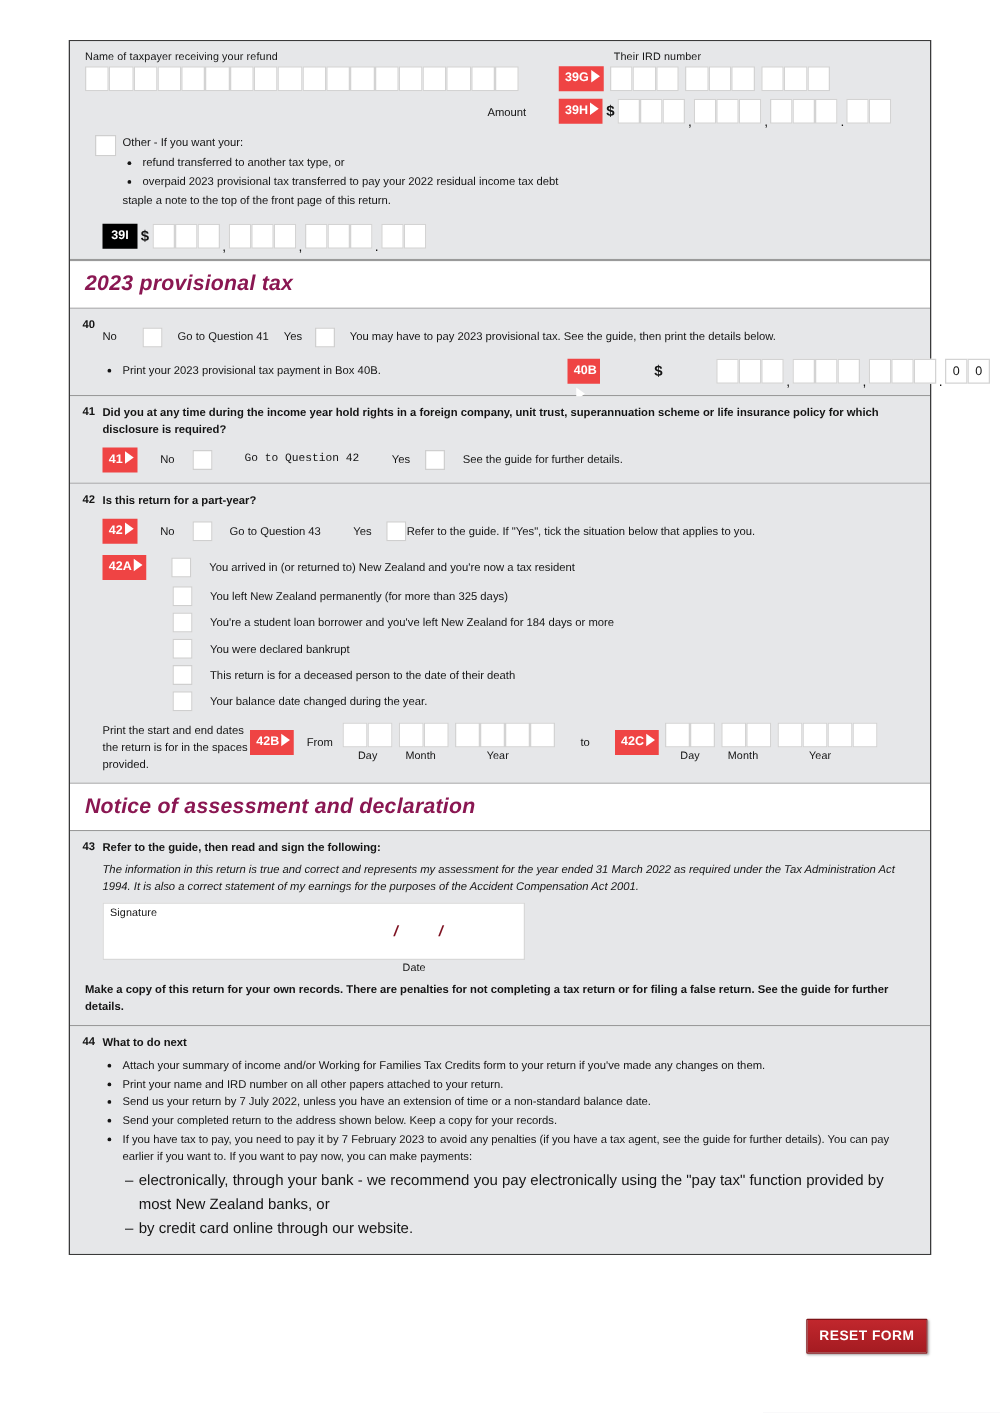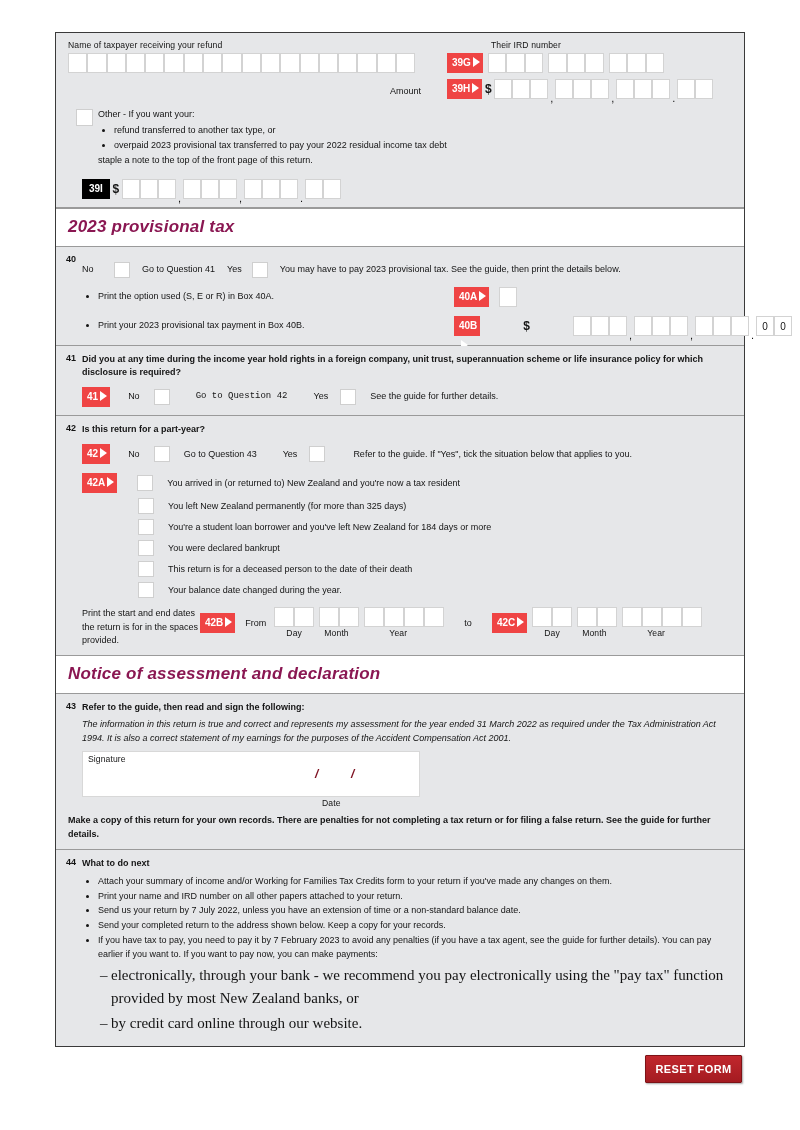"Print the option used (S," div.row { html: <div> <div> <ul> <li>Print the option used (S, E or R) in Box 40A.</li> </ul> </div> <div> <span><span>40A</span><span></span></span> <span></span> <span></span> <span></span> </div> </div> -> none }
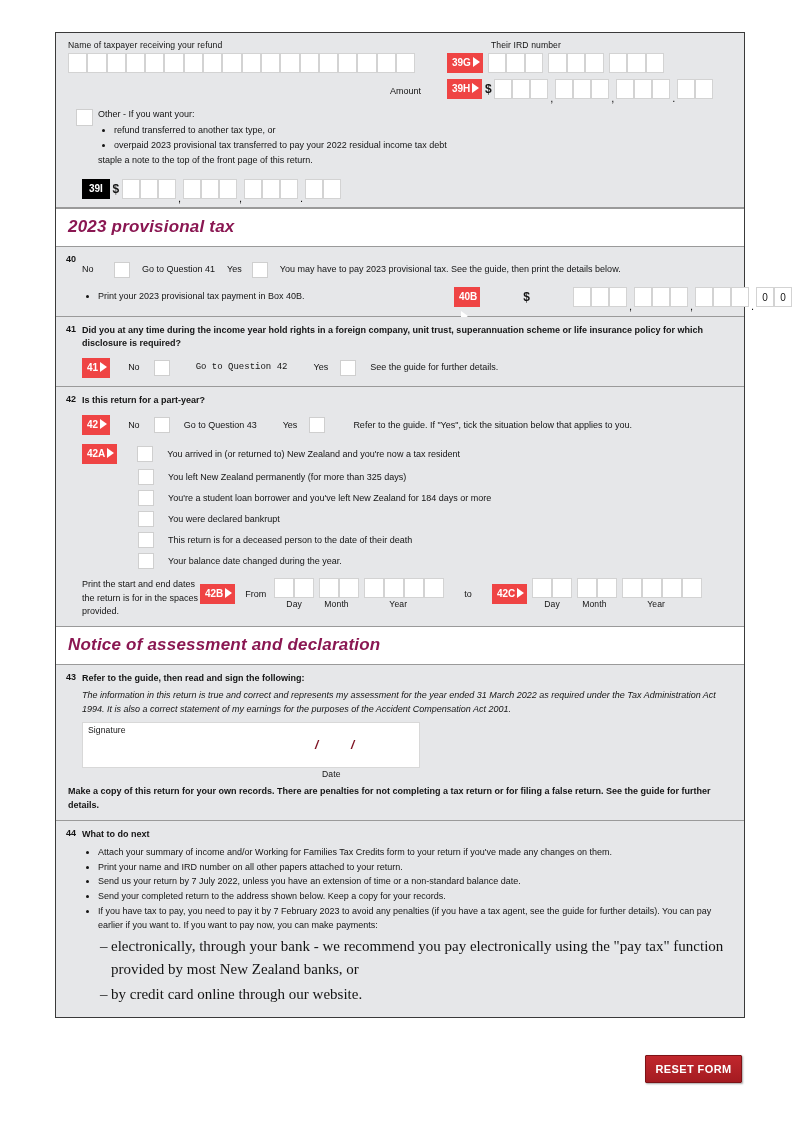"Refer to the guide. If" span.txt { margin-left: 28px -> 0 }
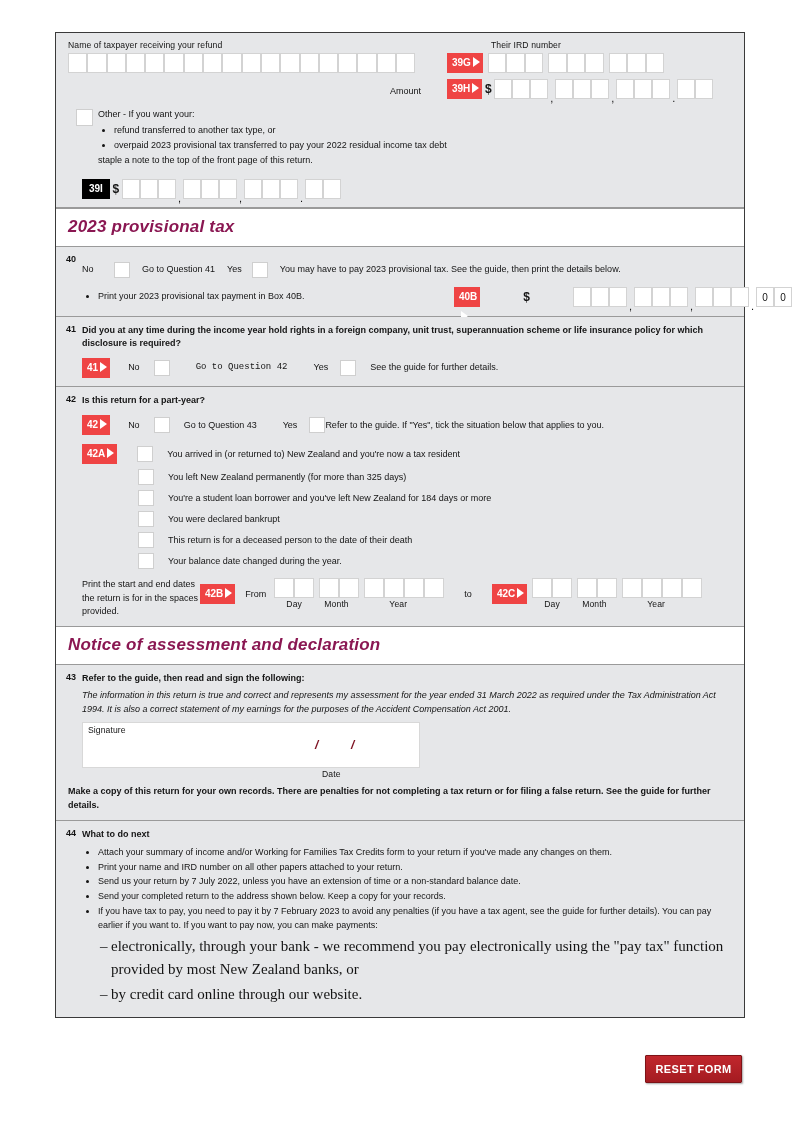"electronically, through your bank -" ul.dash li { font-family: Liberation Serif, serif -> none; font-size: 15px -> 12px }
